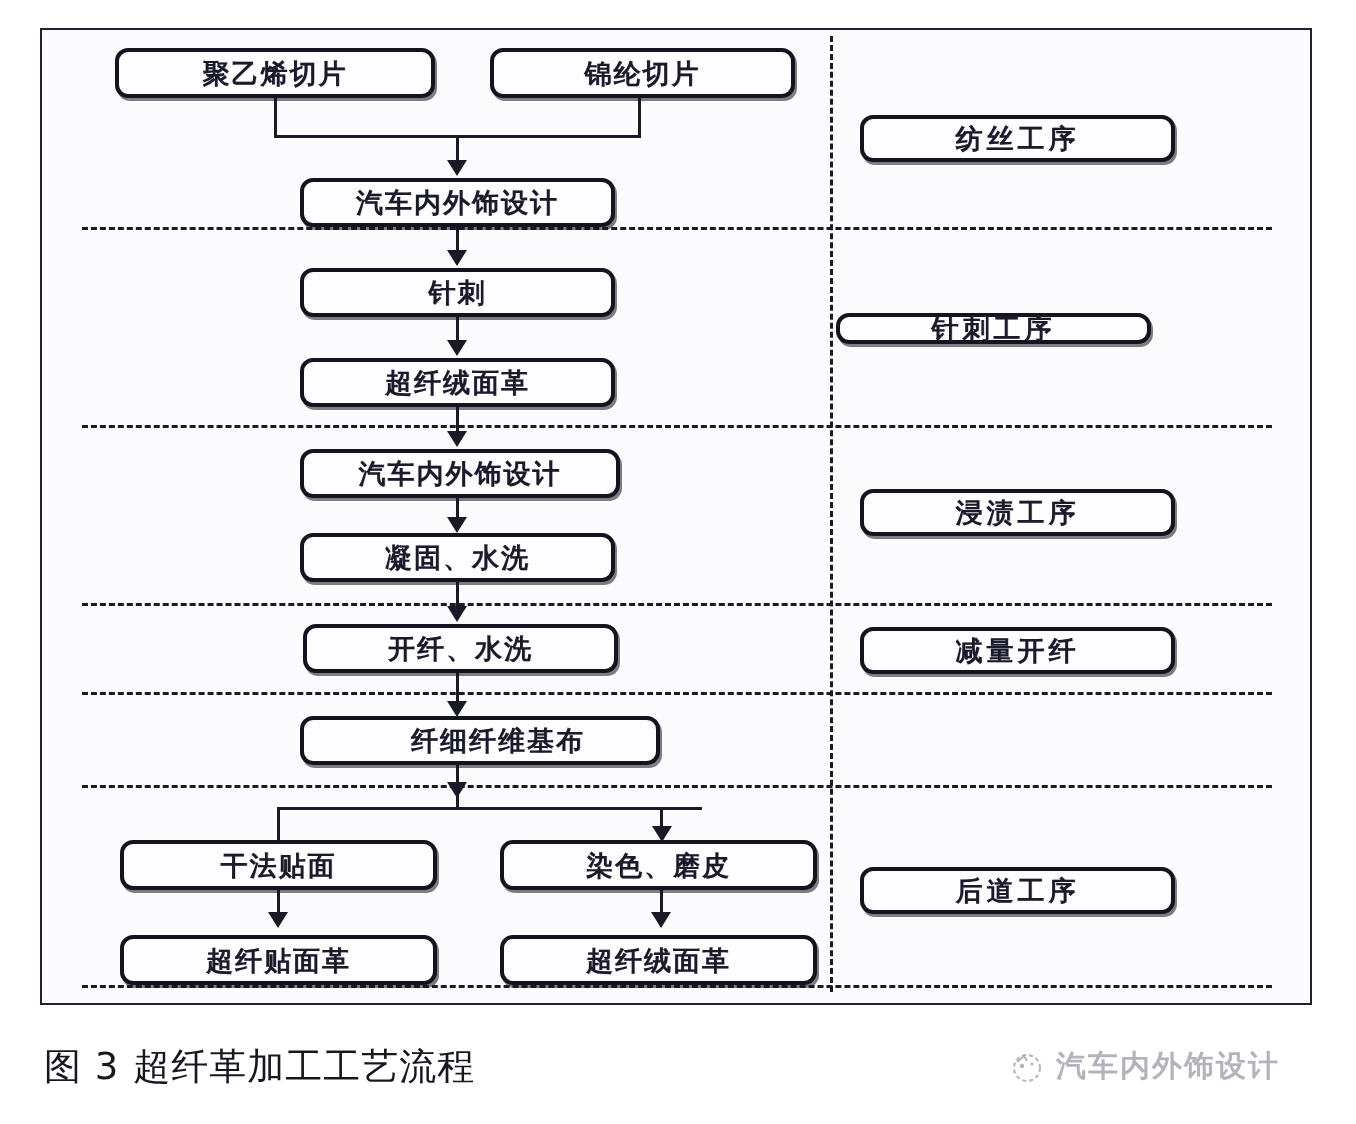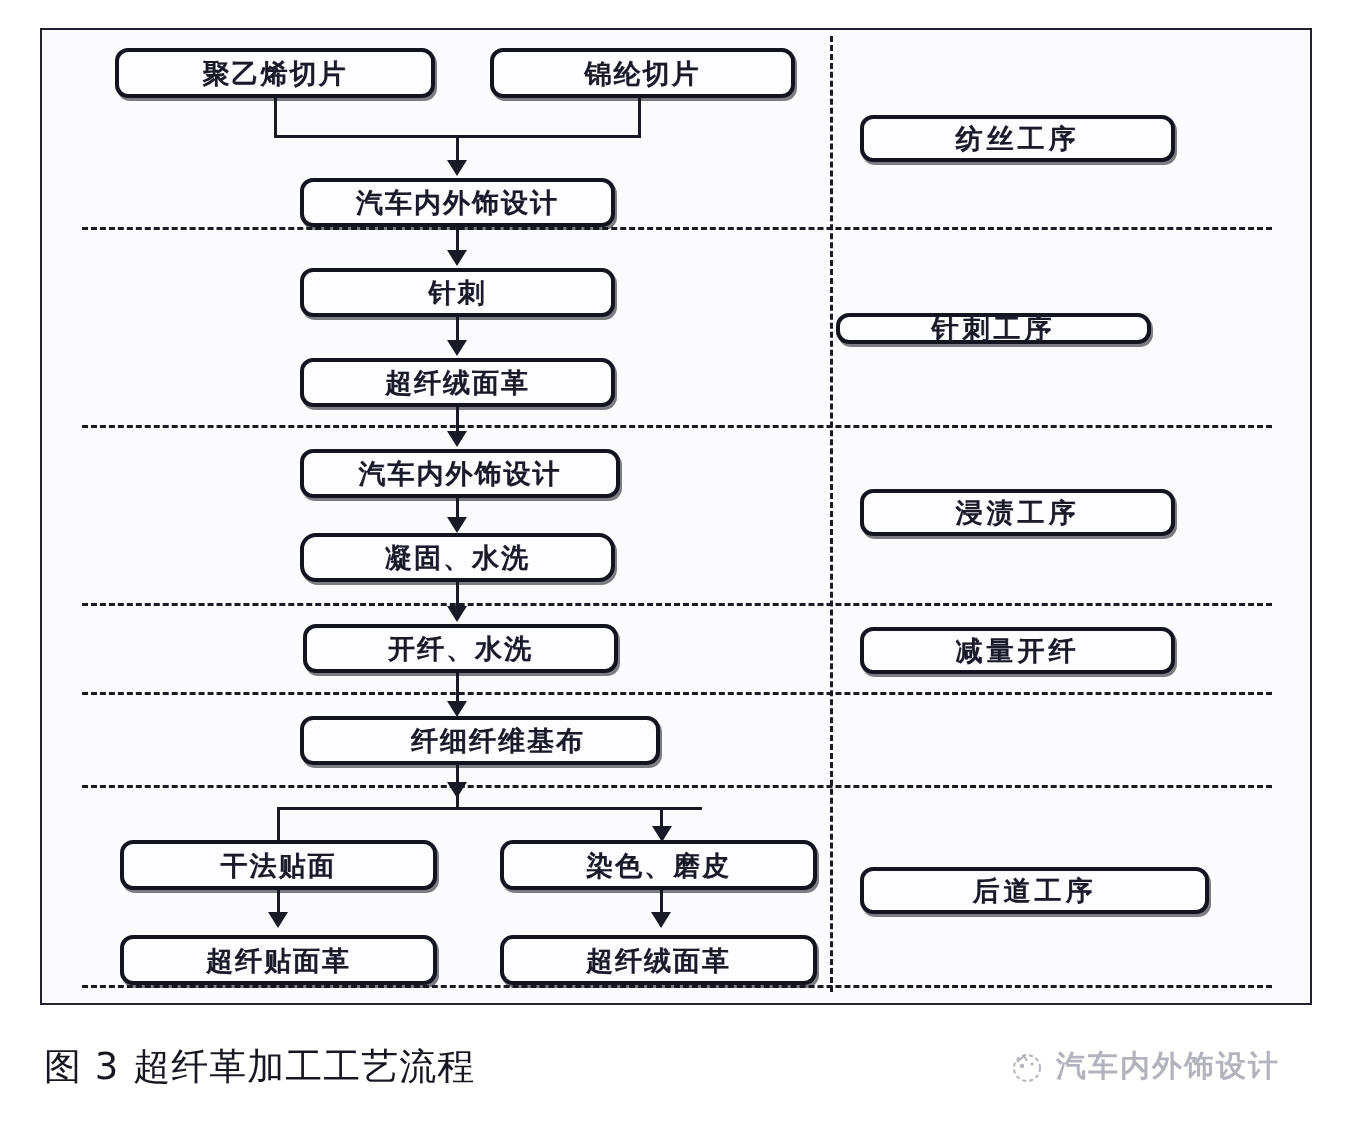"凝固、水洗" div.box { border-radius: 16px -> none }
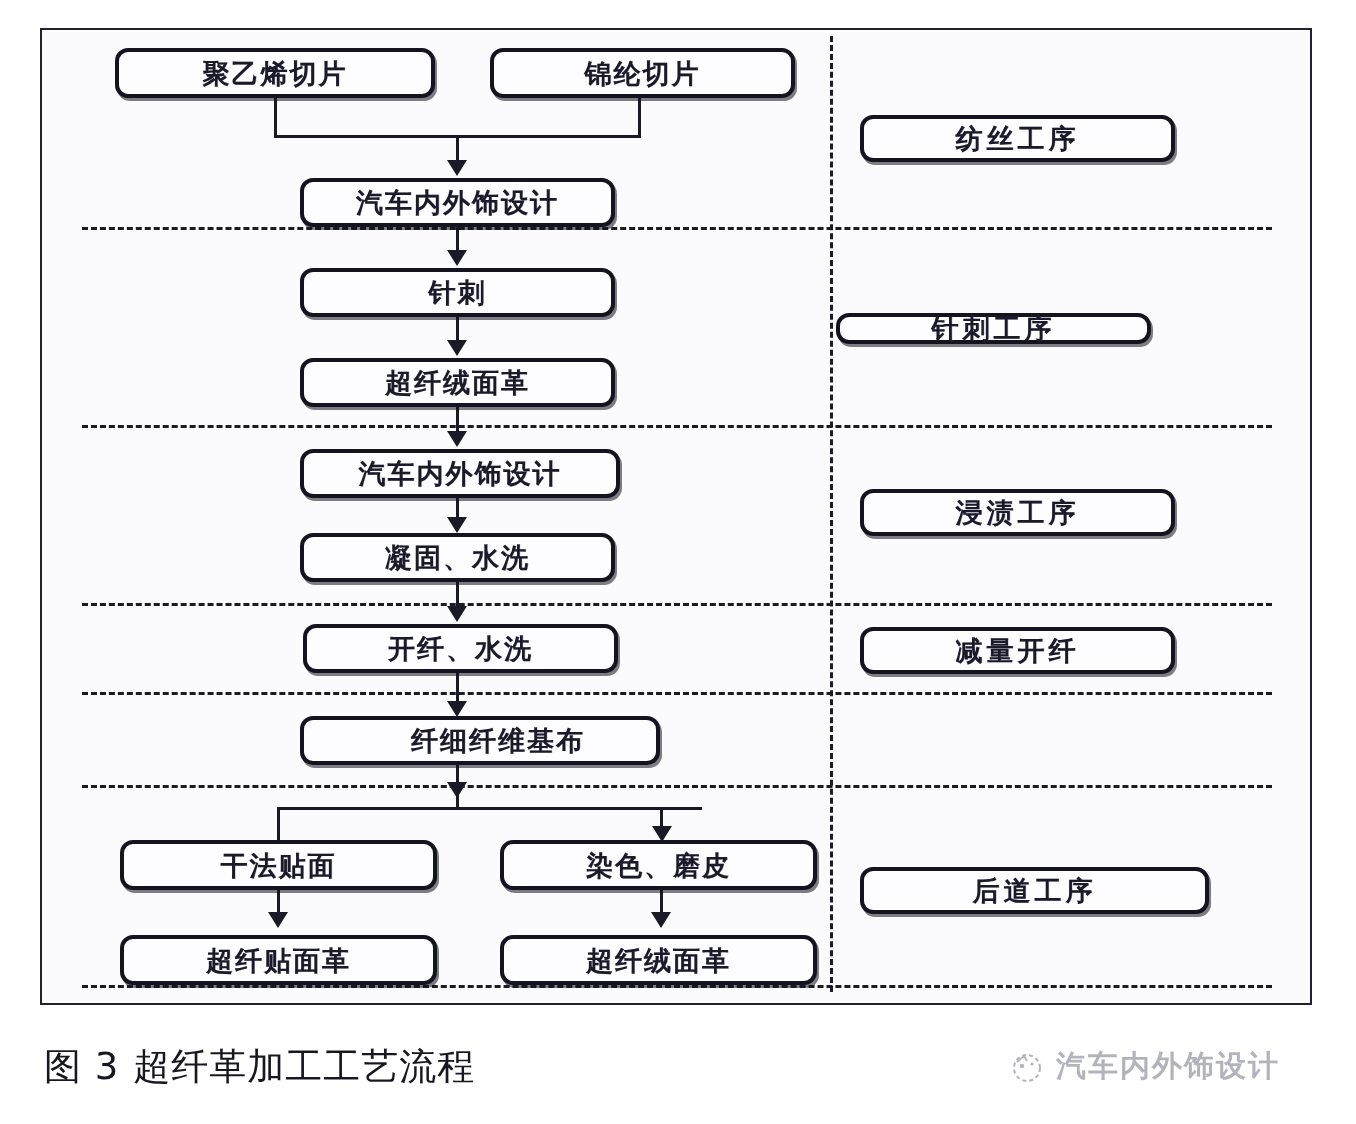"后道工序" div.box { width: 349px -> 315px }
